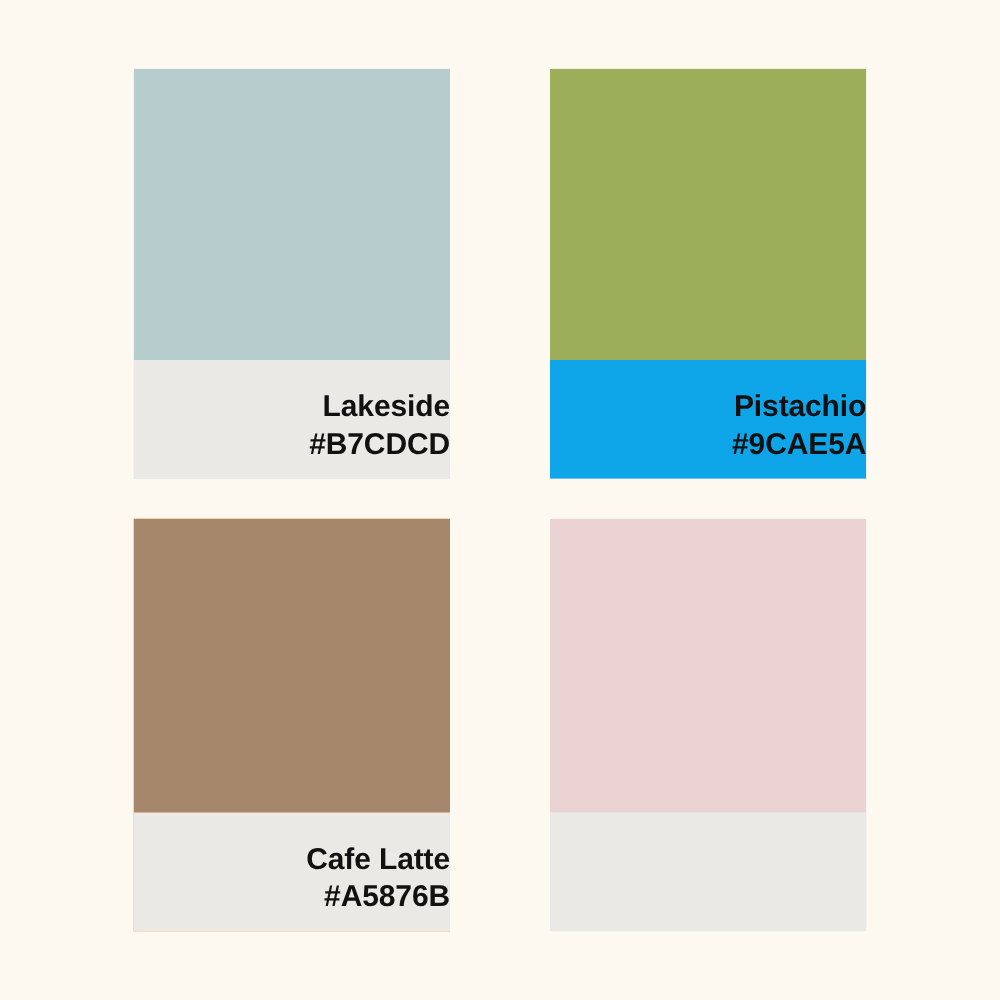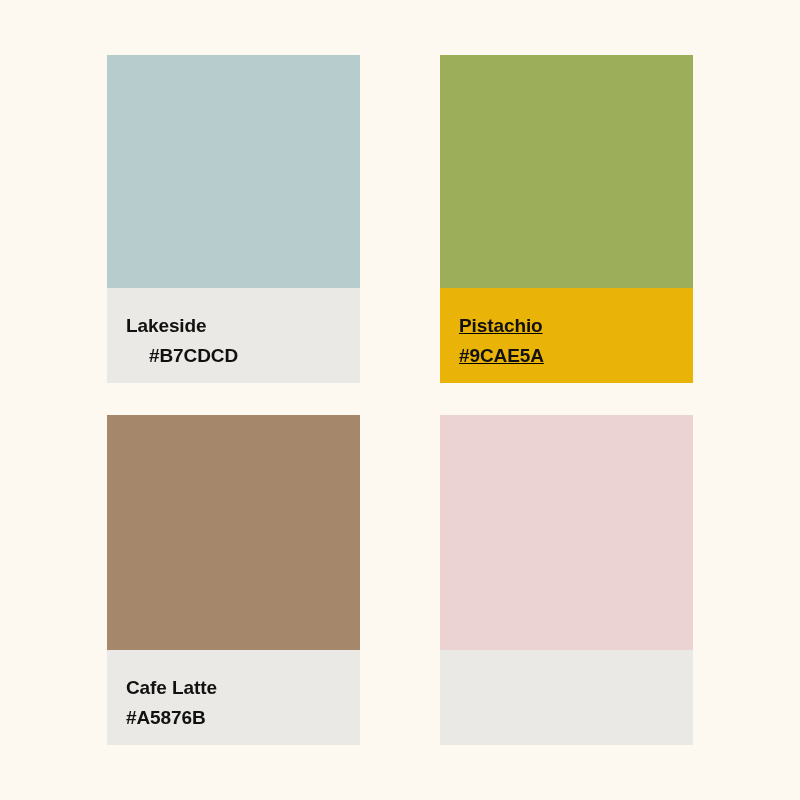"Lakeside" .swatch-name, .swatch-hex { font-size: 19px -> 24px; text-align: none -> right }
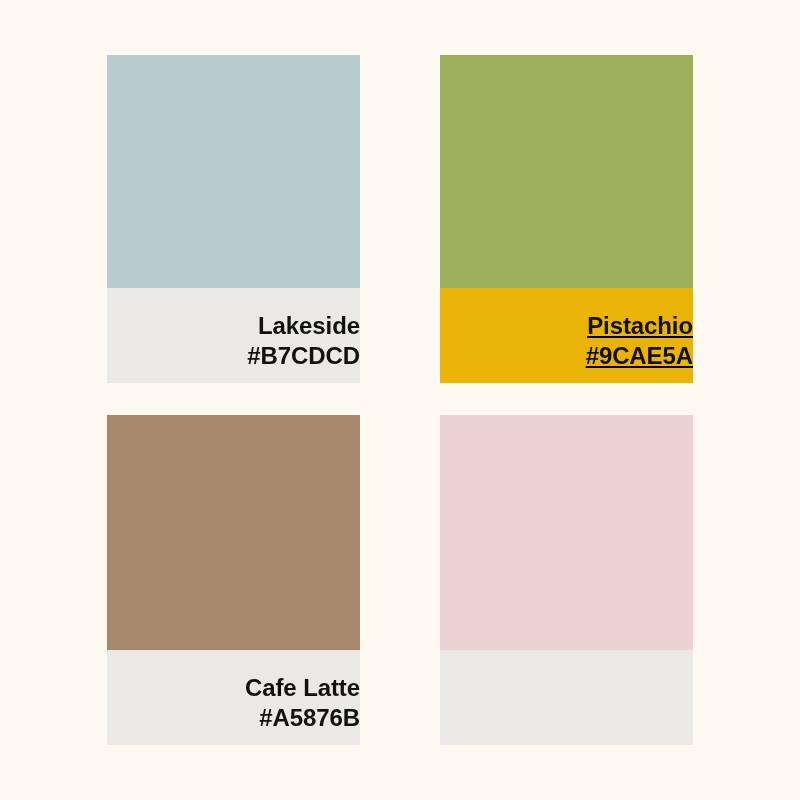"Pistachio" div.swatch-info { background-color: #eab308 -> #0ea5e9; text-decoration: underline -> none }
